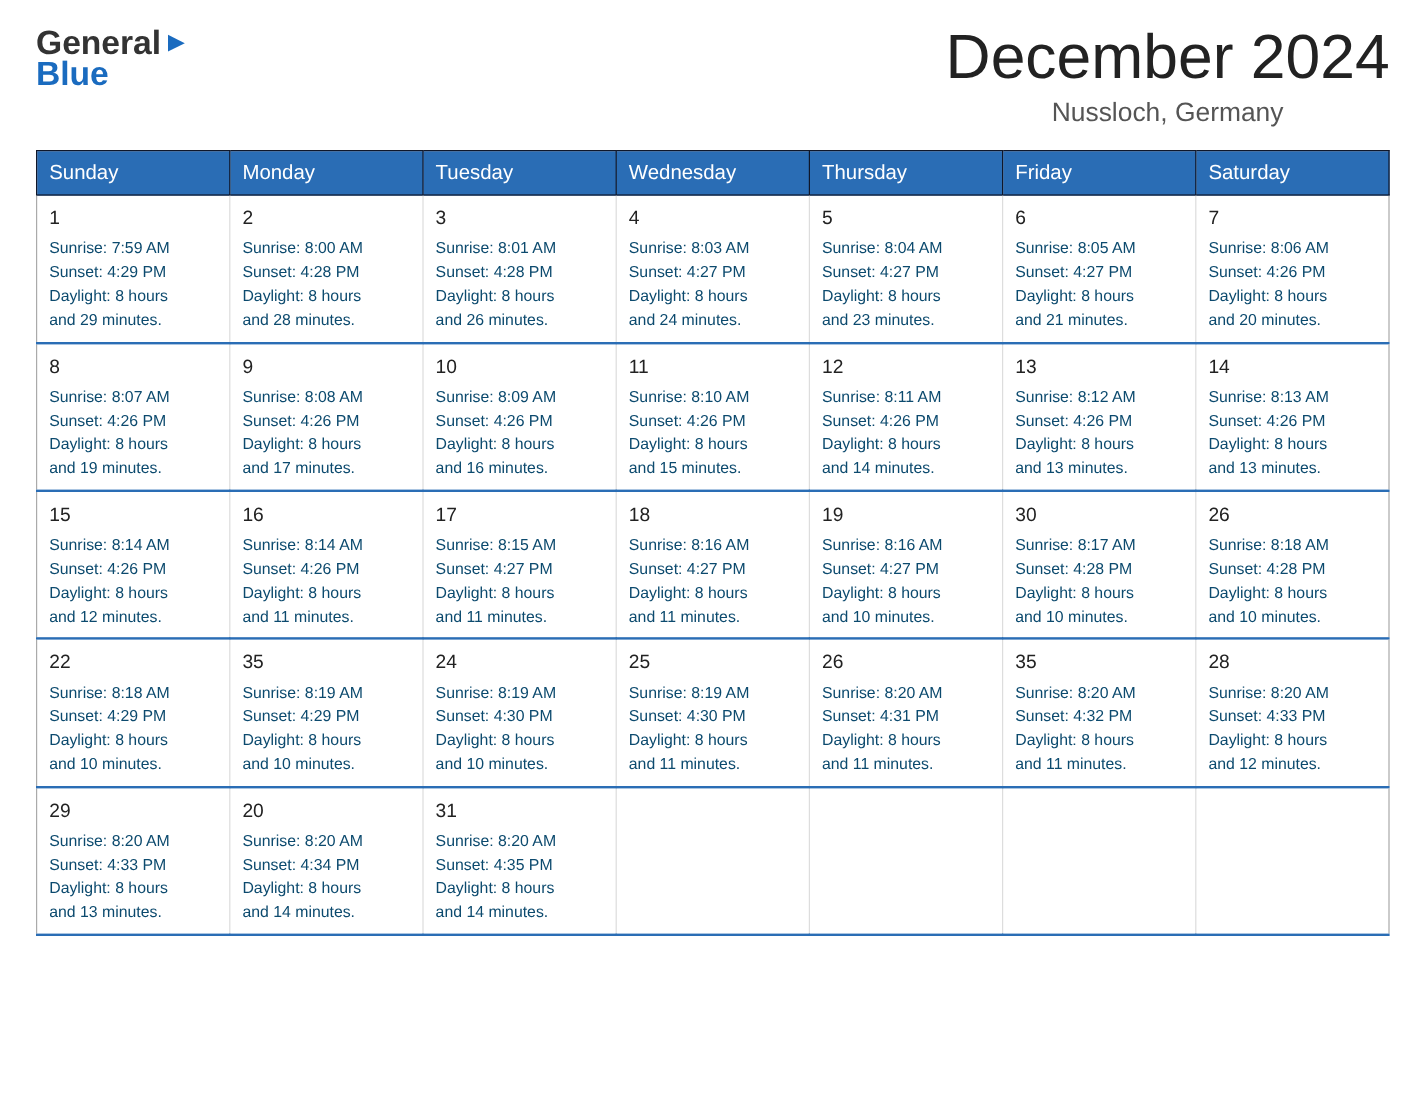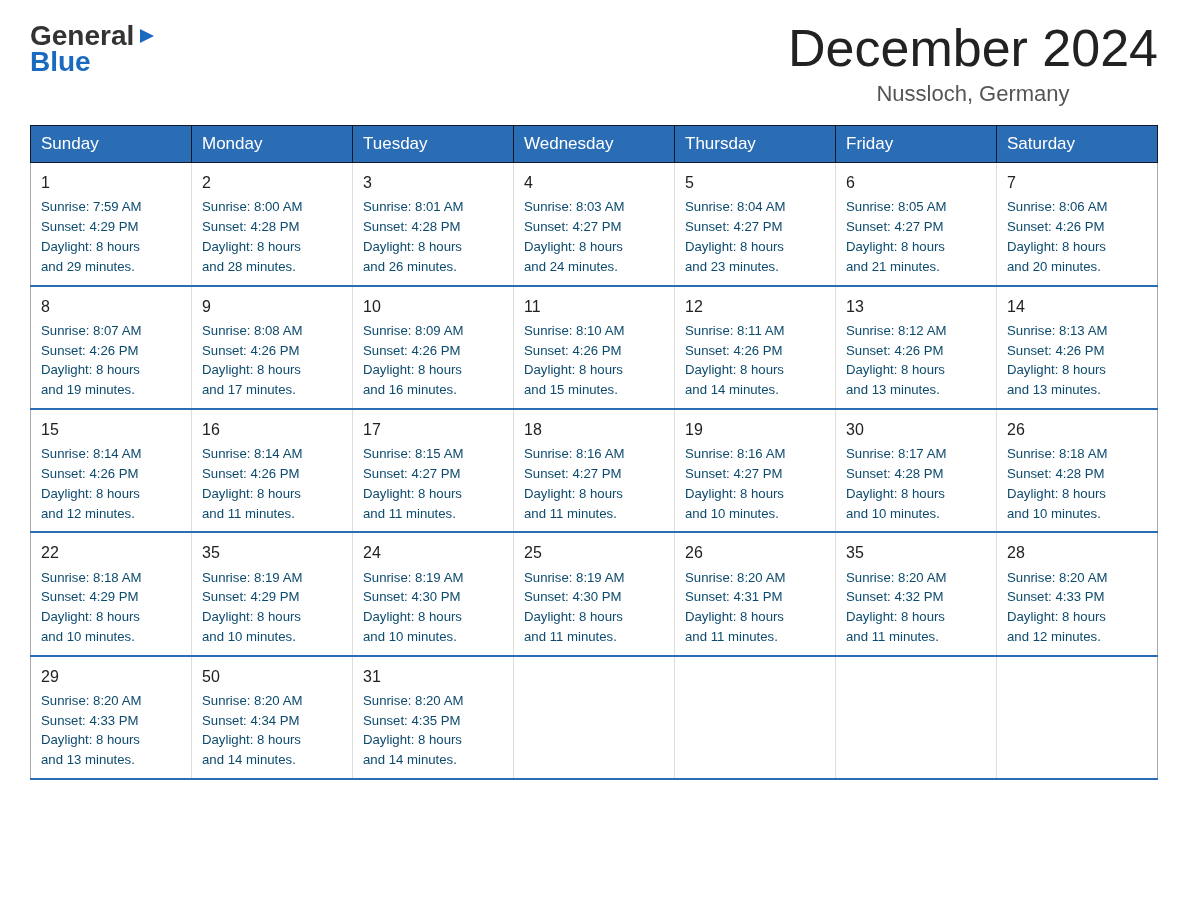"50" span.day-number { text: 50 -> 20 }
